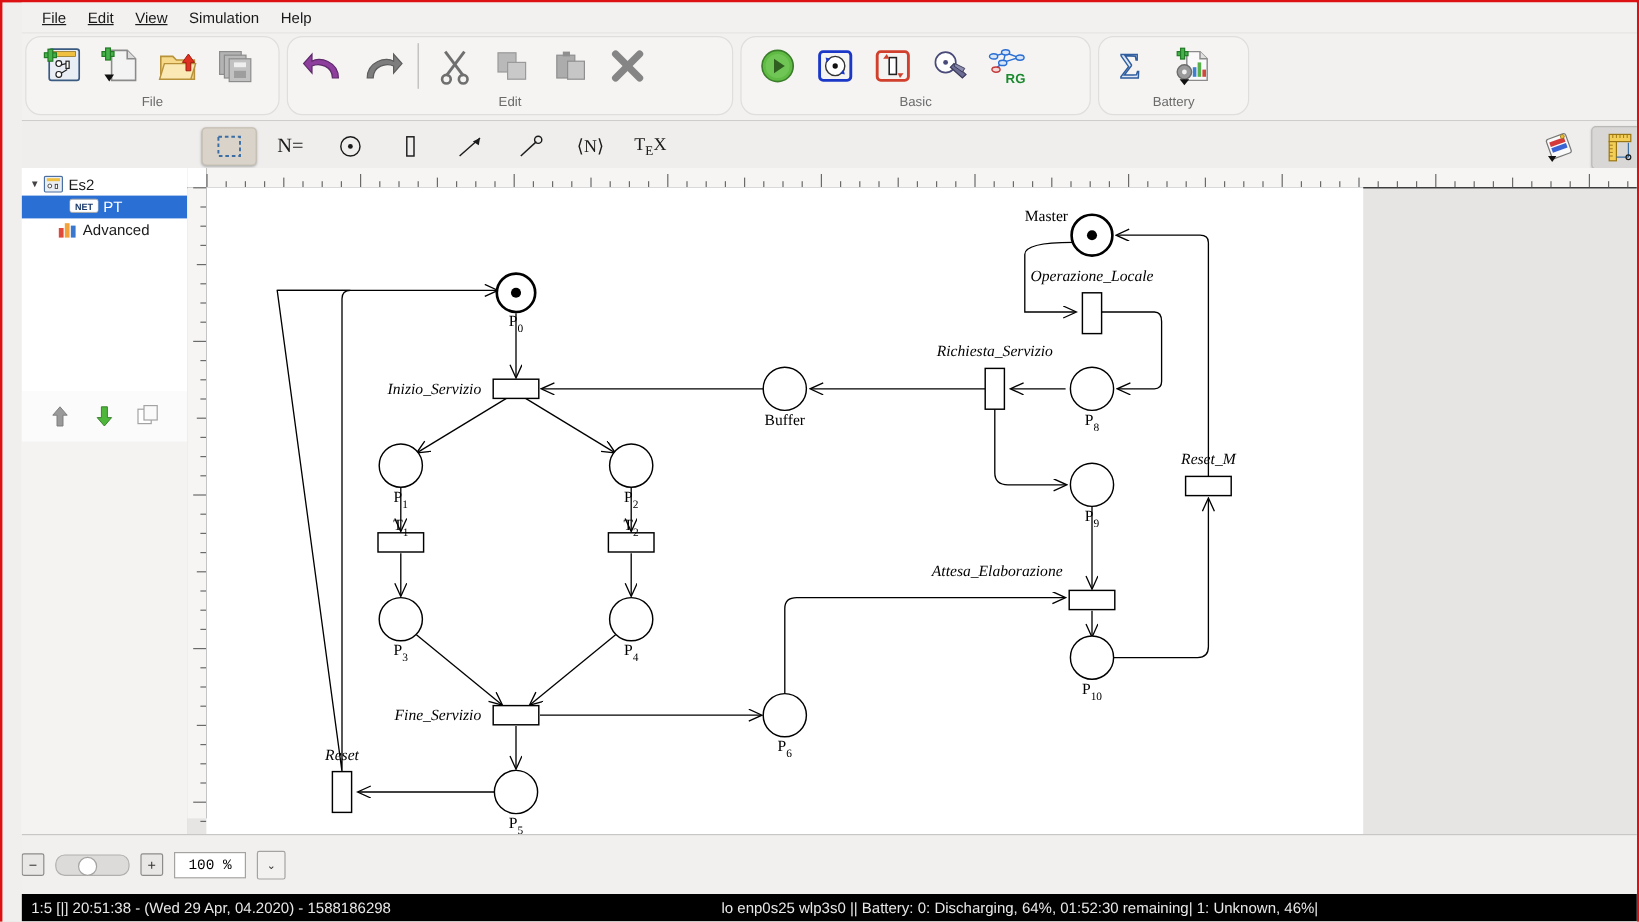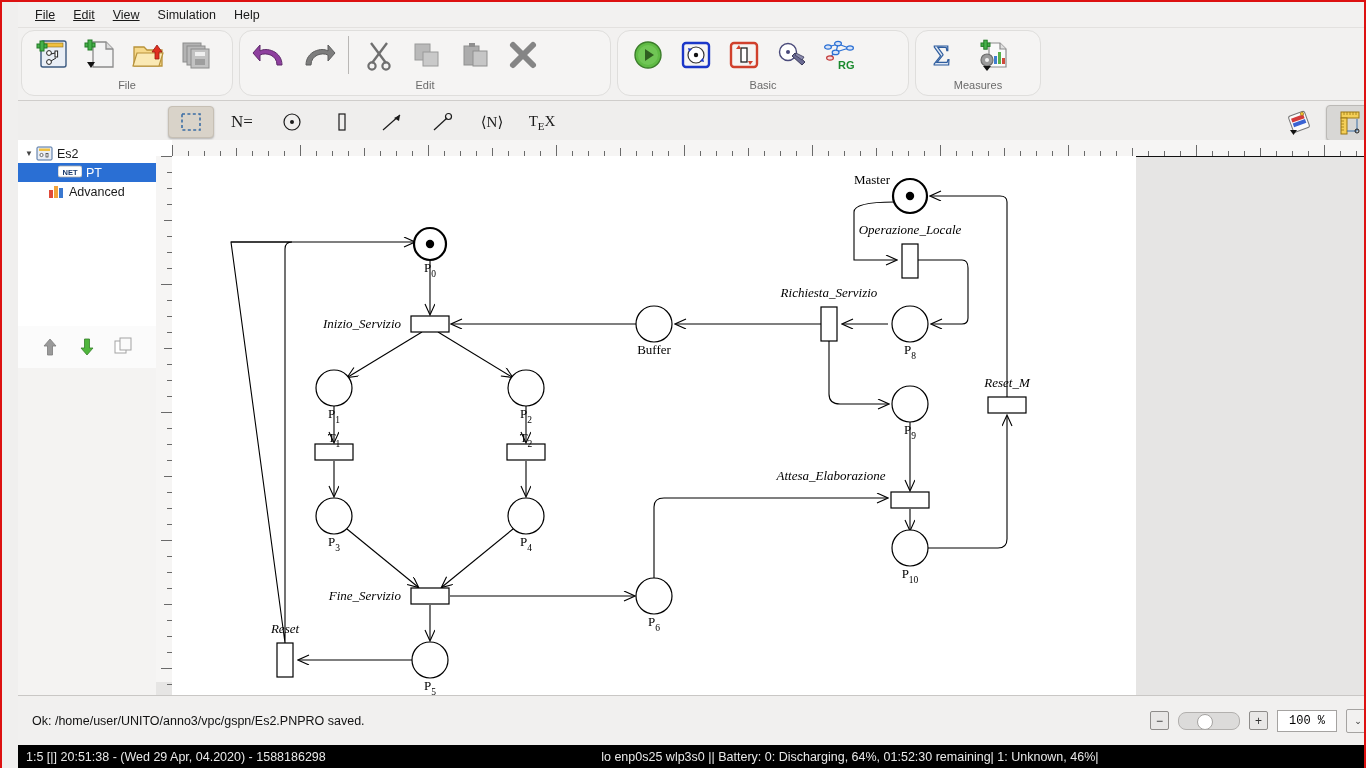"Measures" div.rlabel { text: Measures -> Battery }
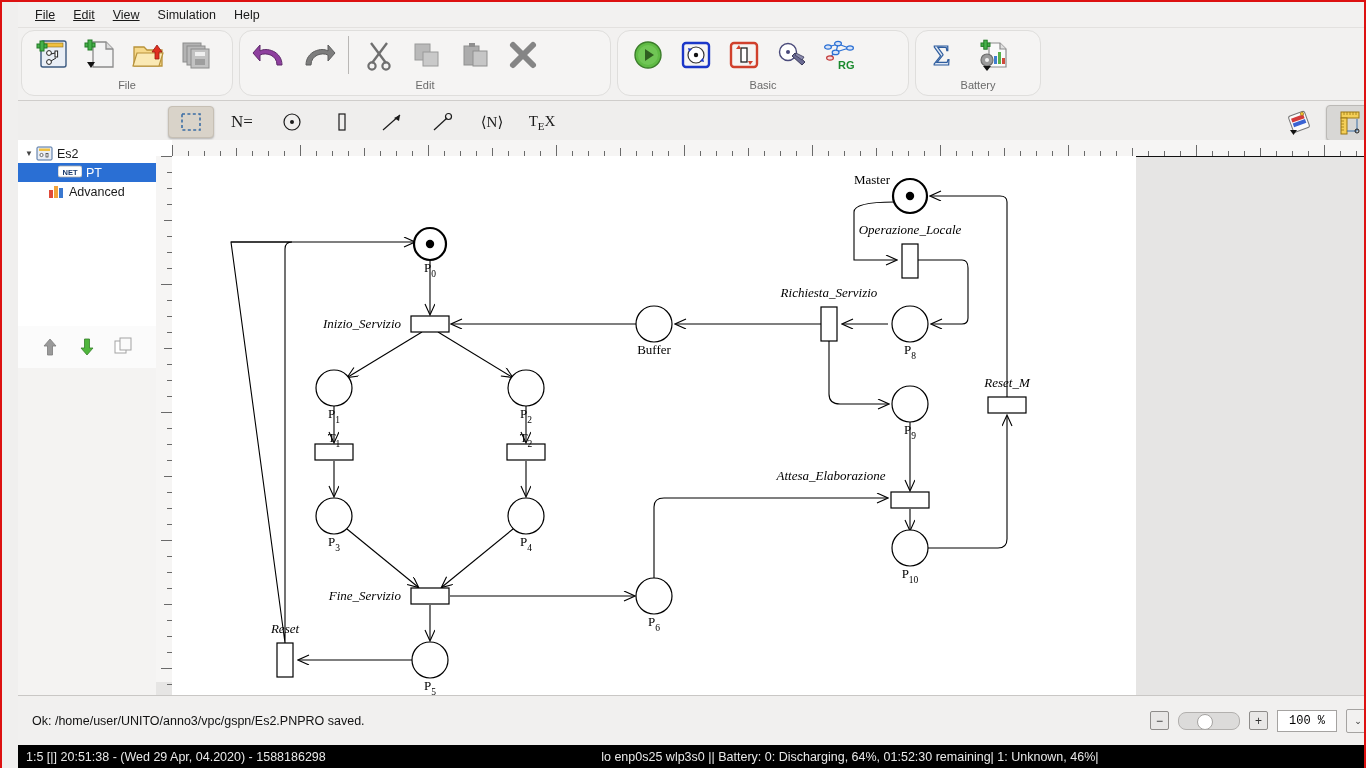"Ok:" div.statustext { html: <div>Ok: /home/user/UNITO/anno3/vpc/gspn/Es2.PNPRO saved.</div> -> none }
